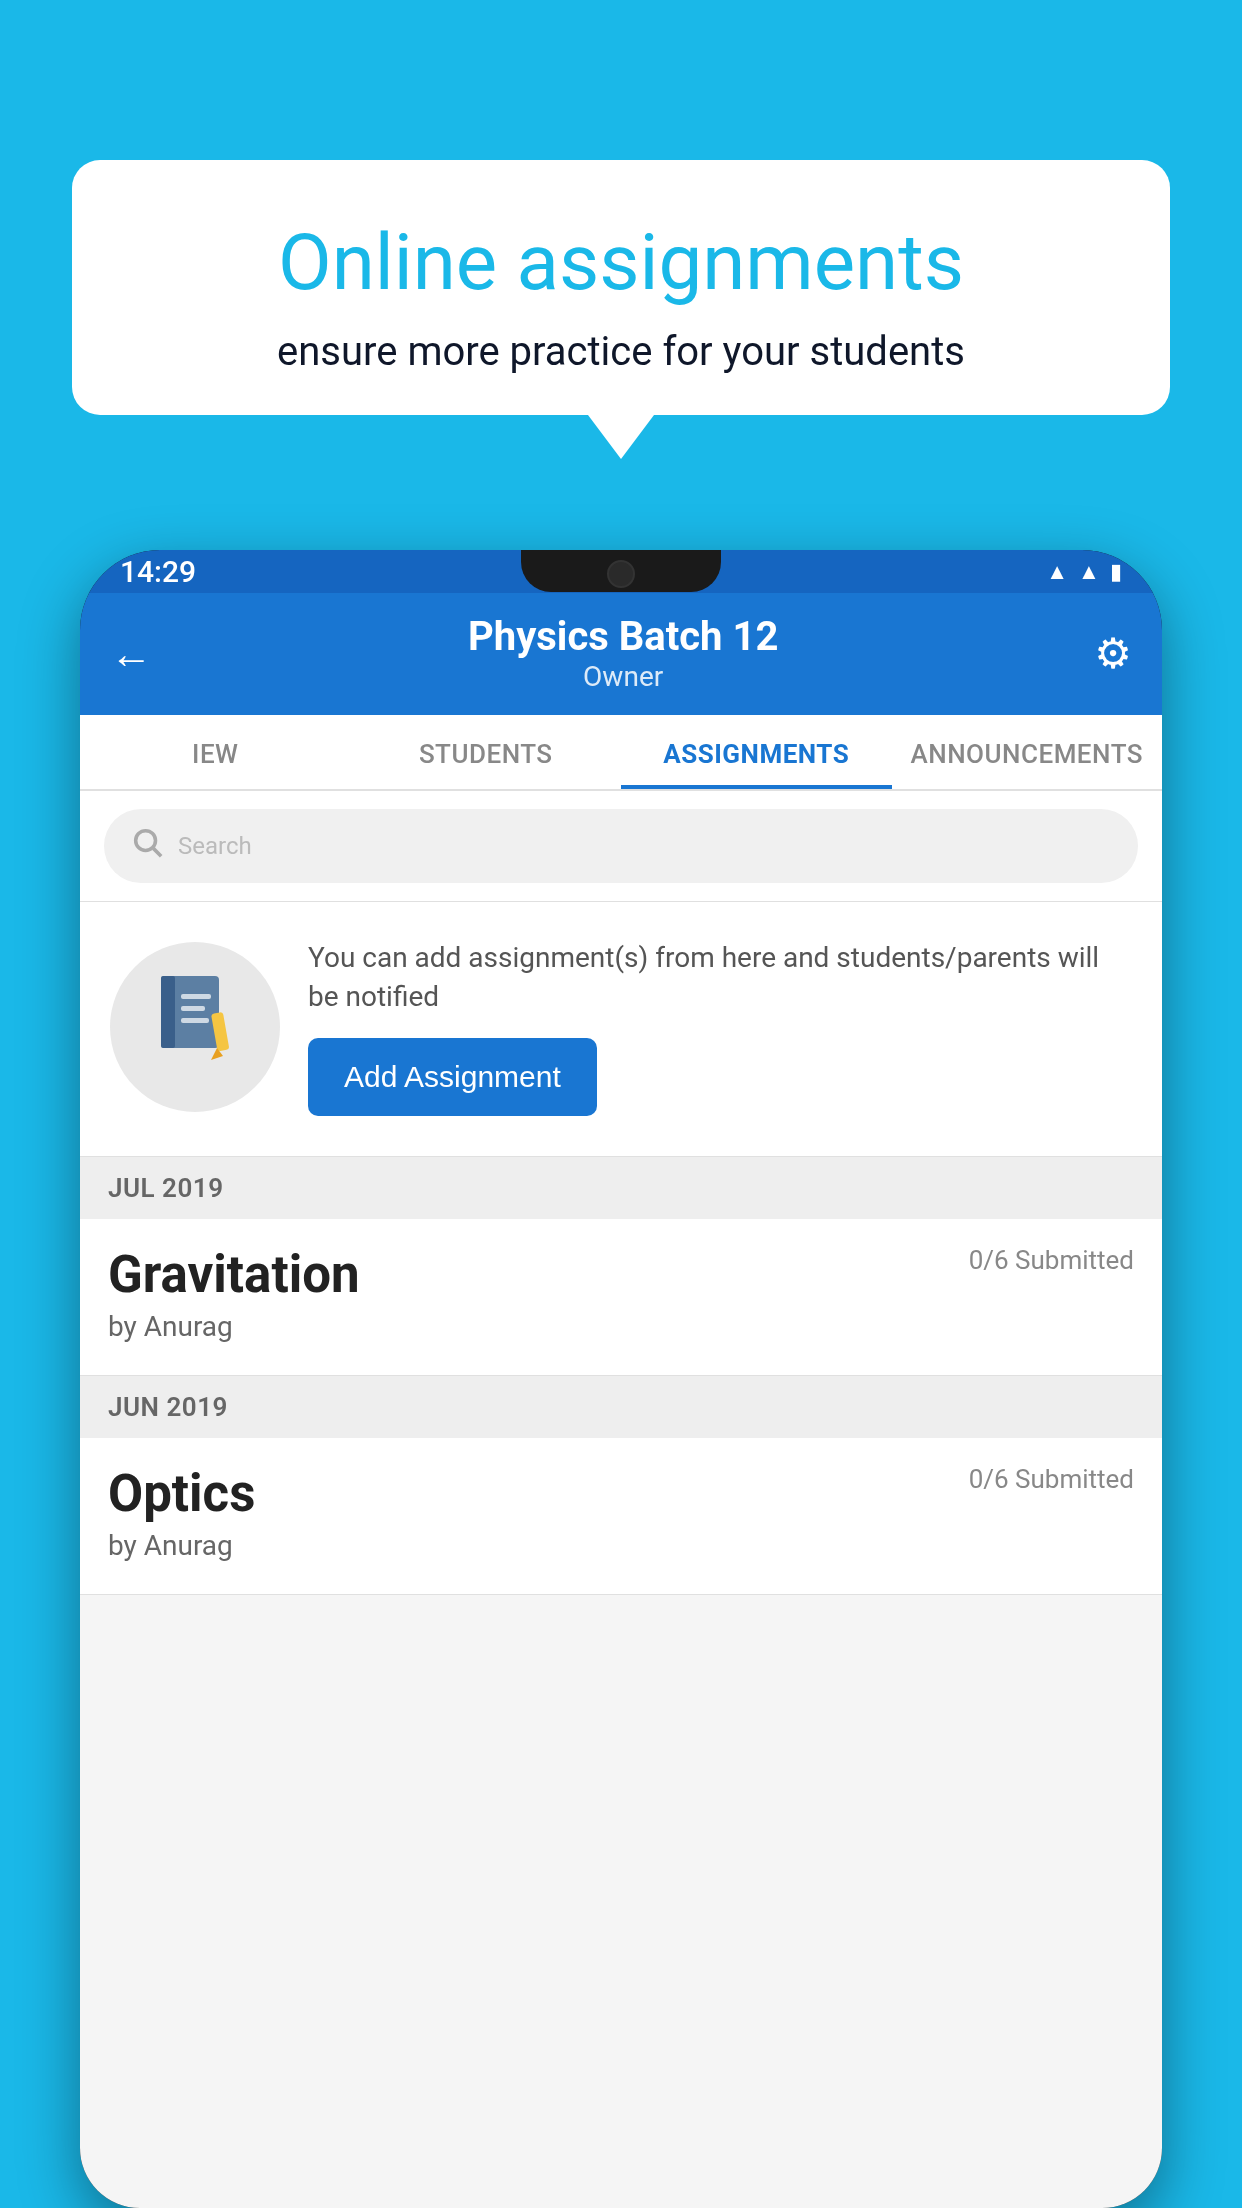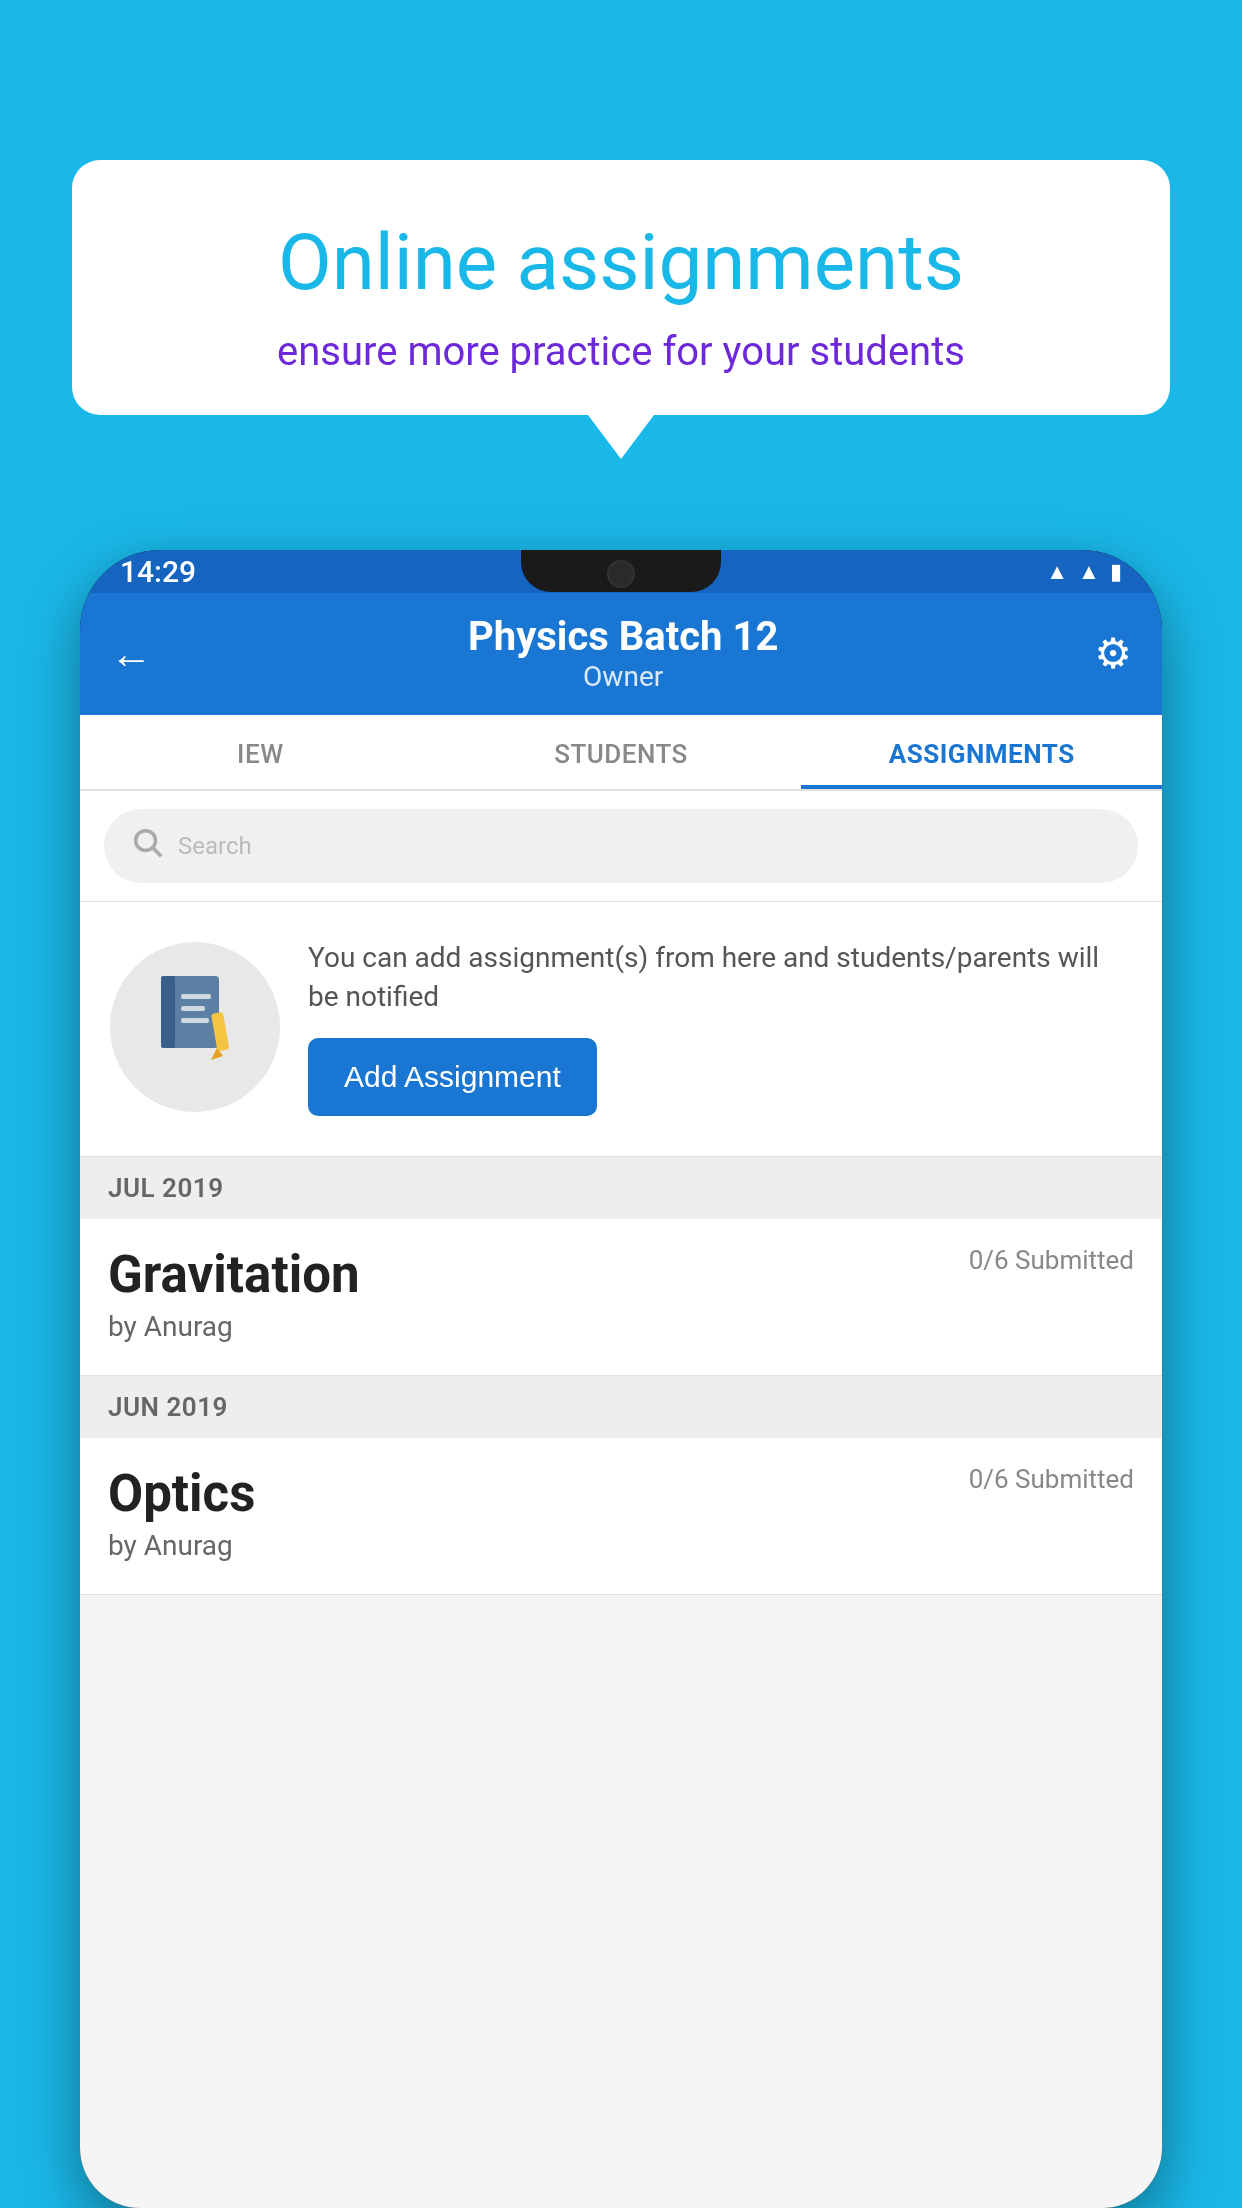"ensure more practice for your" .speech-bubble-subtitle { color: #6d28d9 -> #0f172a }
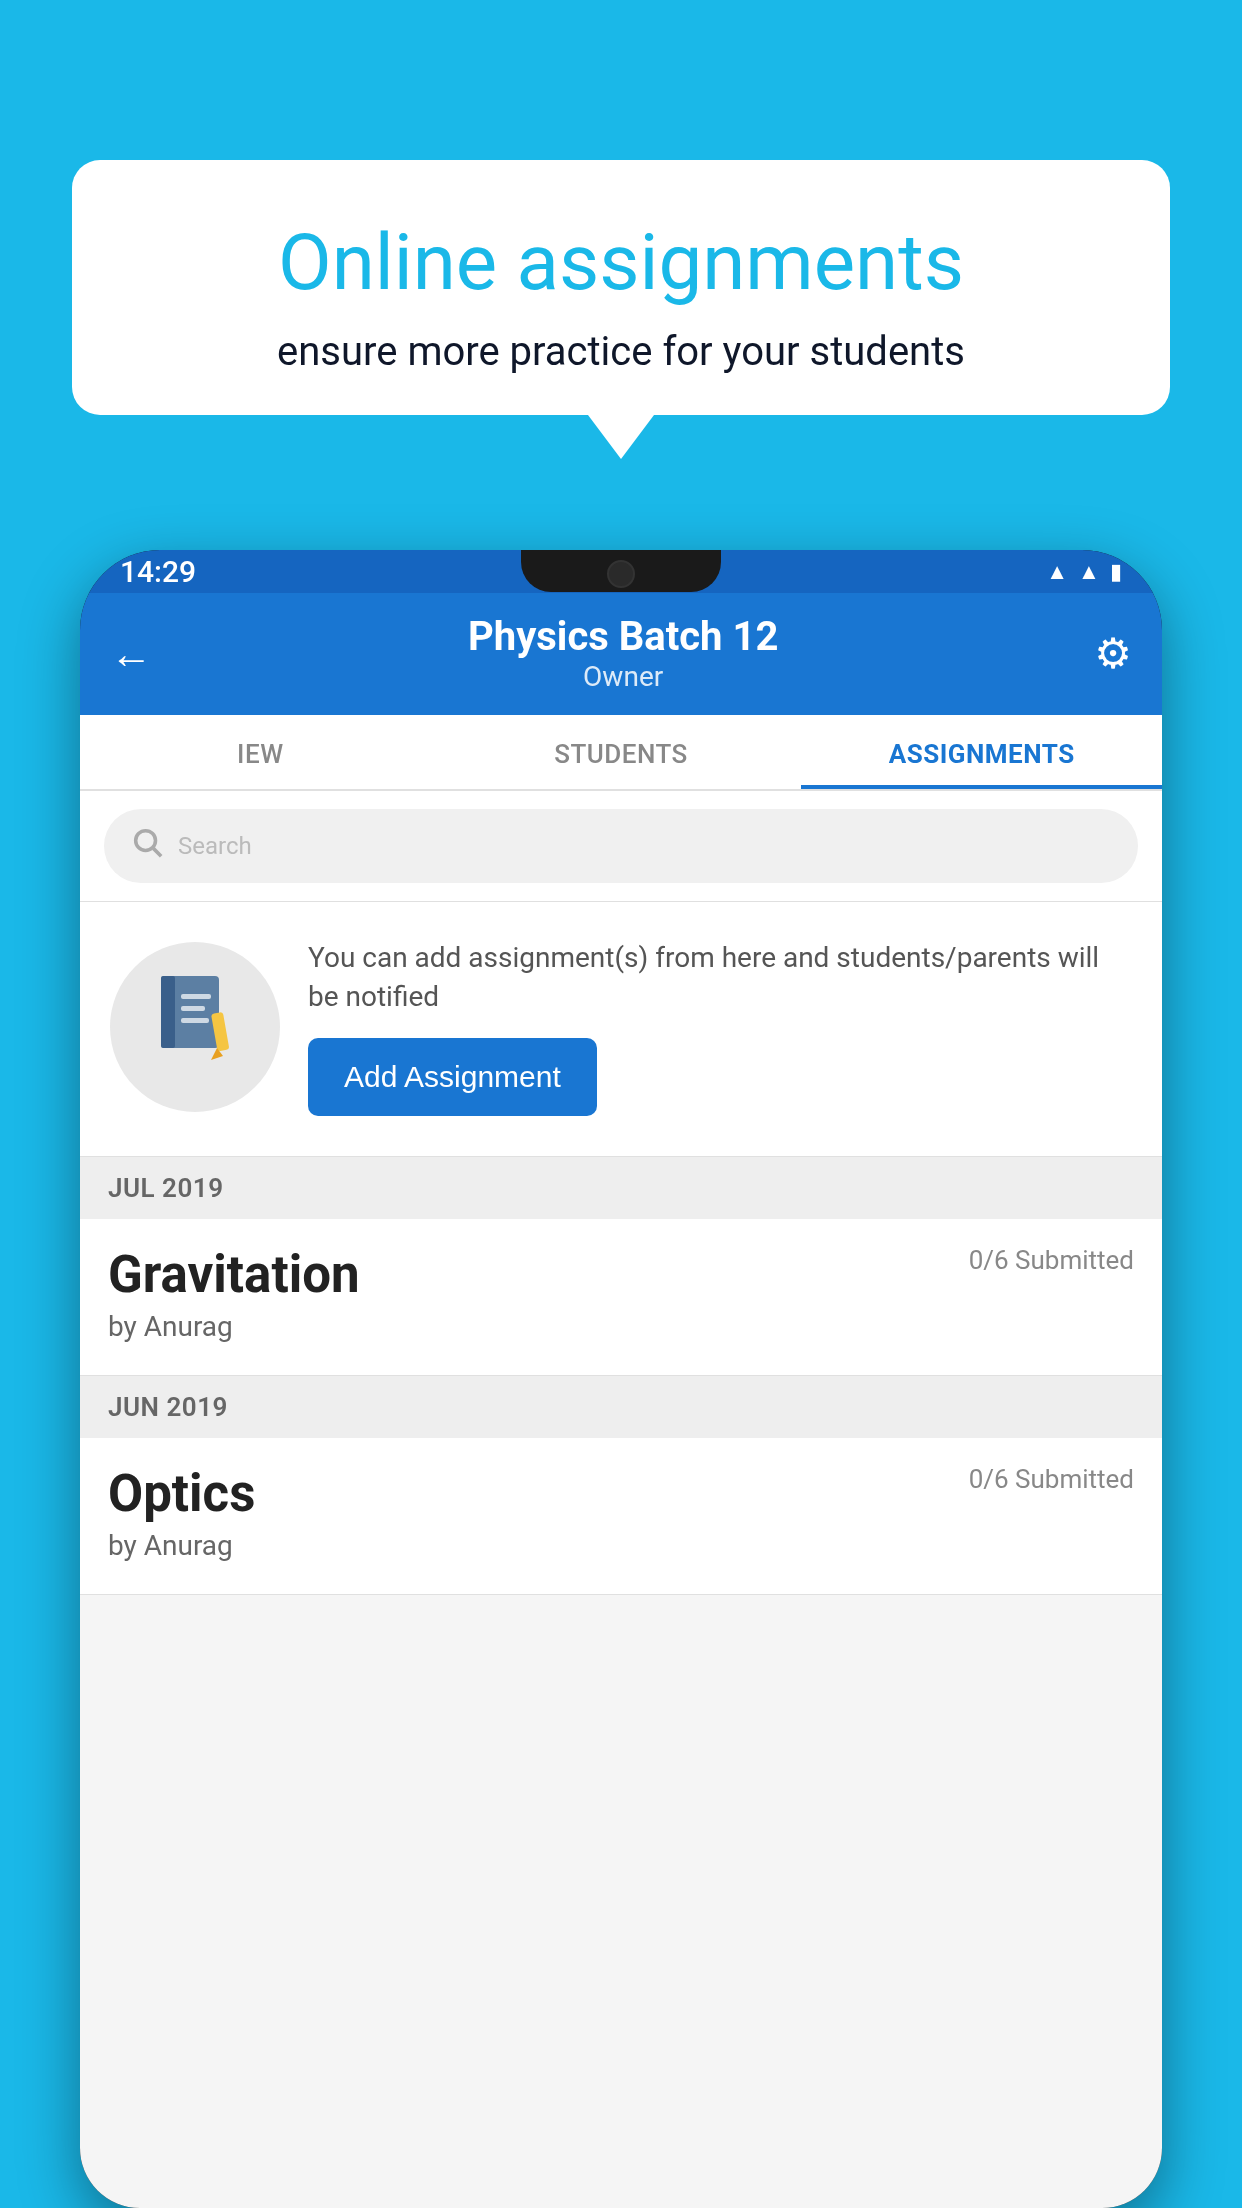"ANNOUNCEMENTS" div.tab-item { html: none -> <div> <span>ANNOUNCEMENTS</span> </div> }
